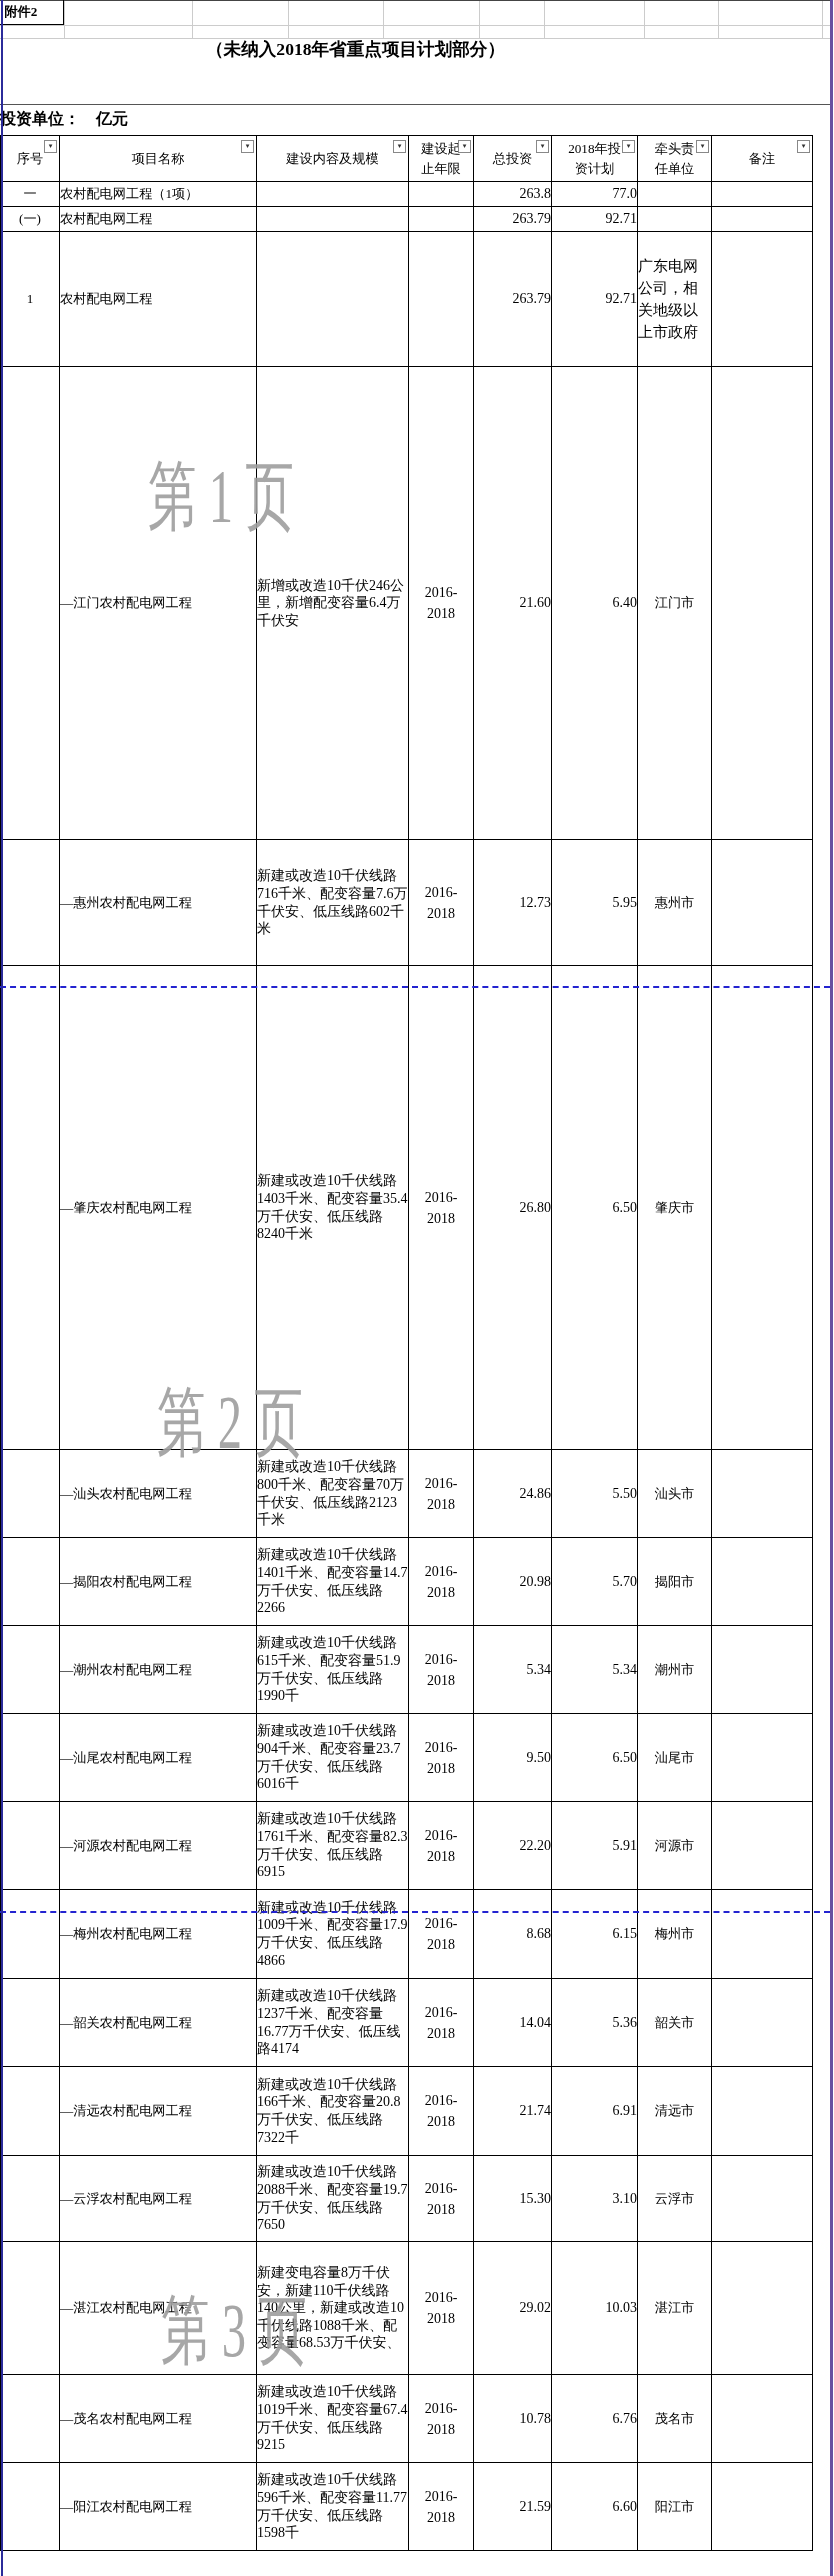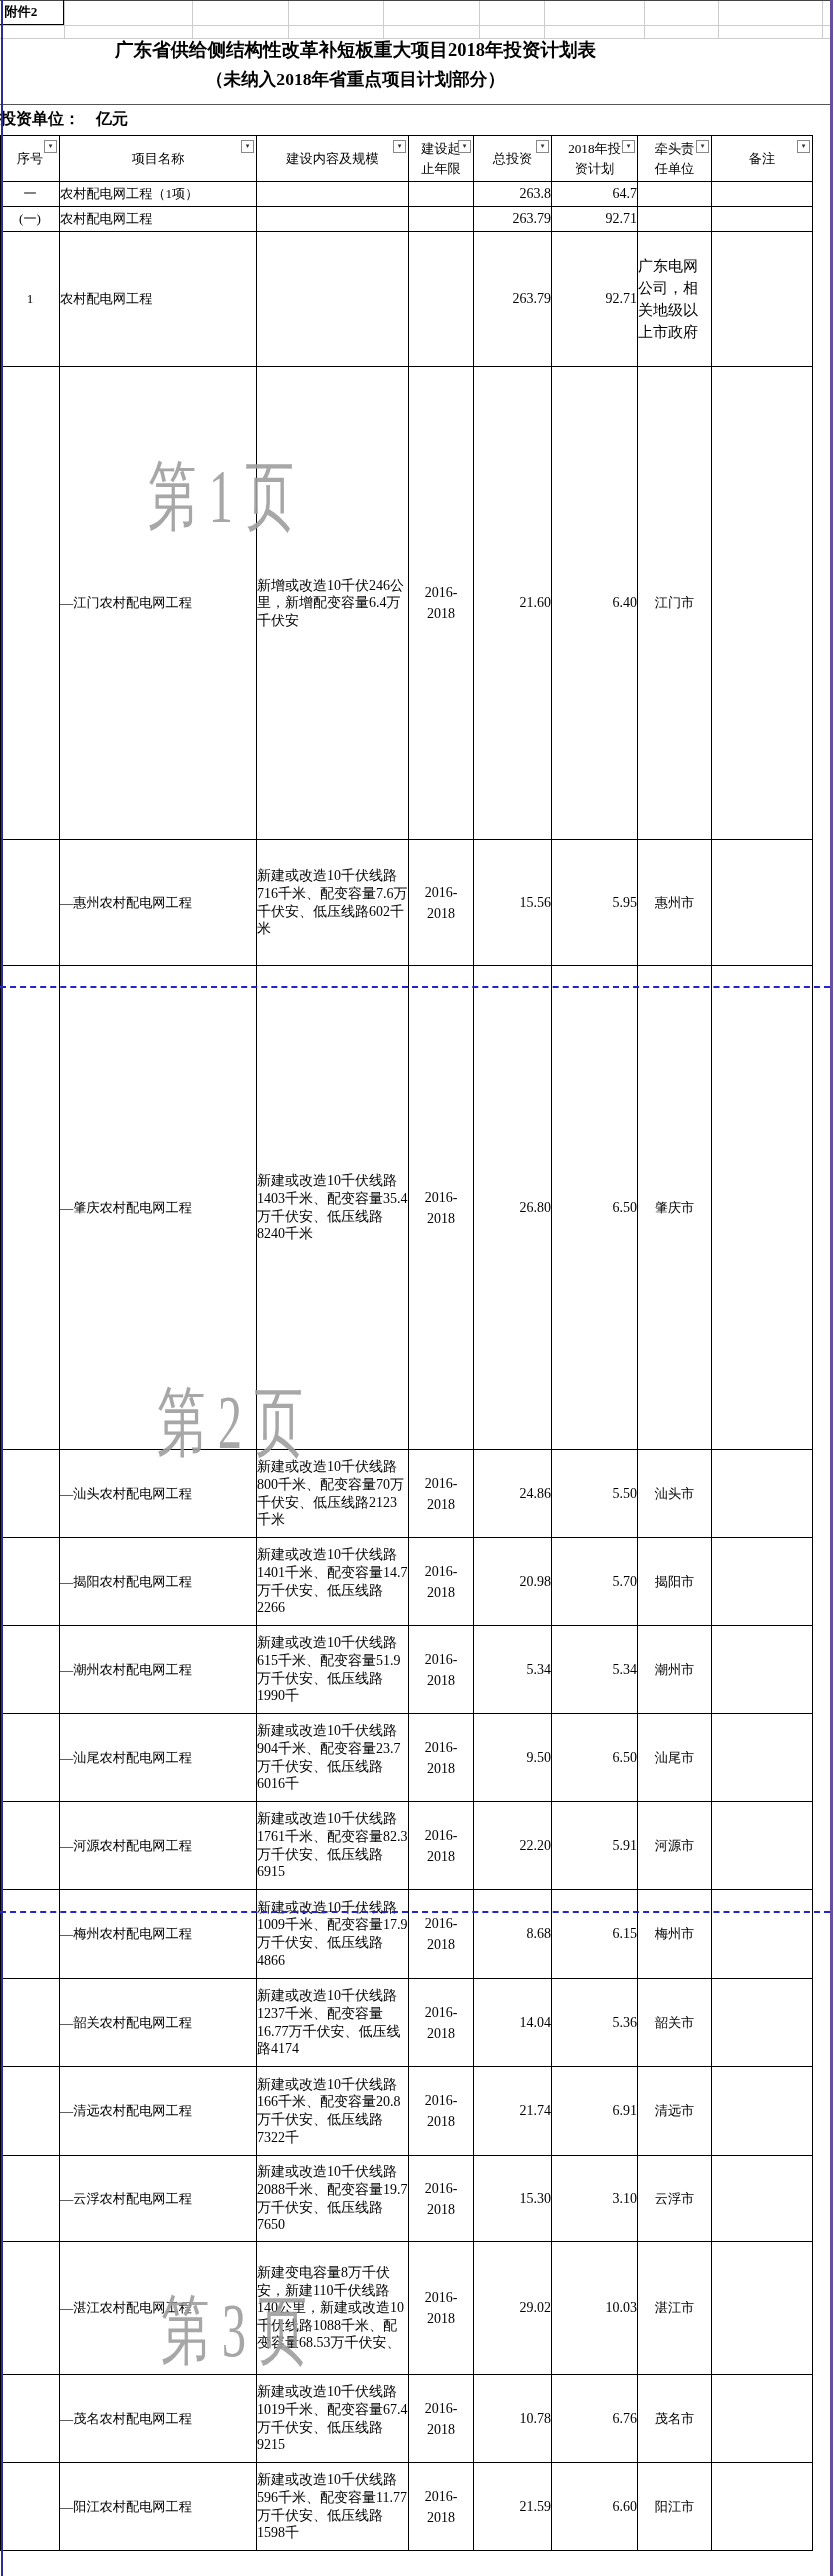"广东省供给侧结构性改革补短板重大项目2018年投资计划表" div.t1 { html: <div>广东省供给侧结构性改革补短板重大项目2018年投资计划表</div> -> none }
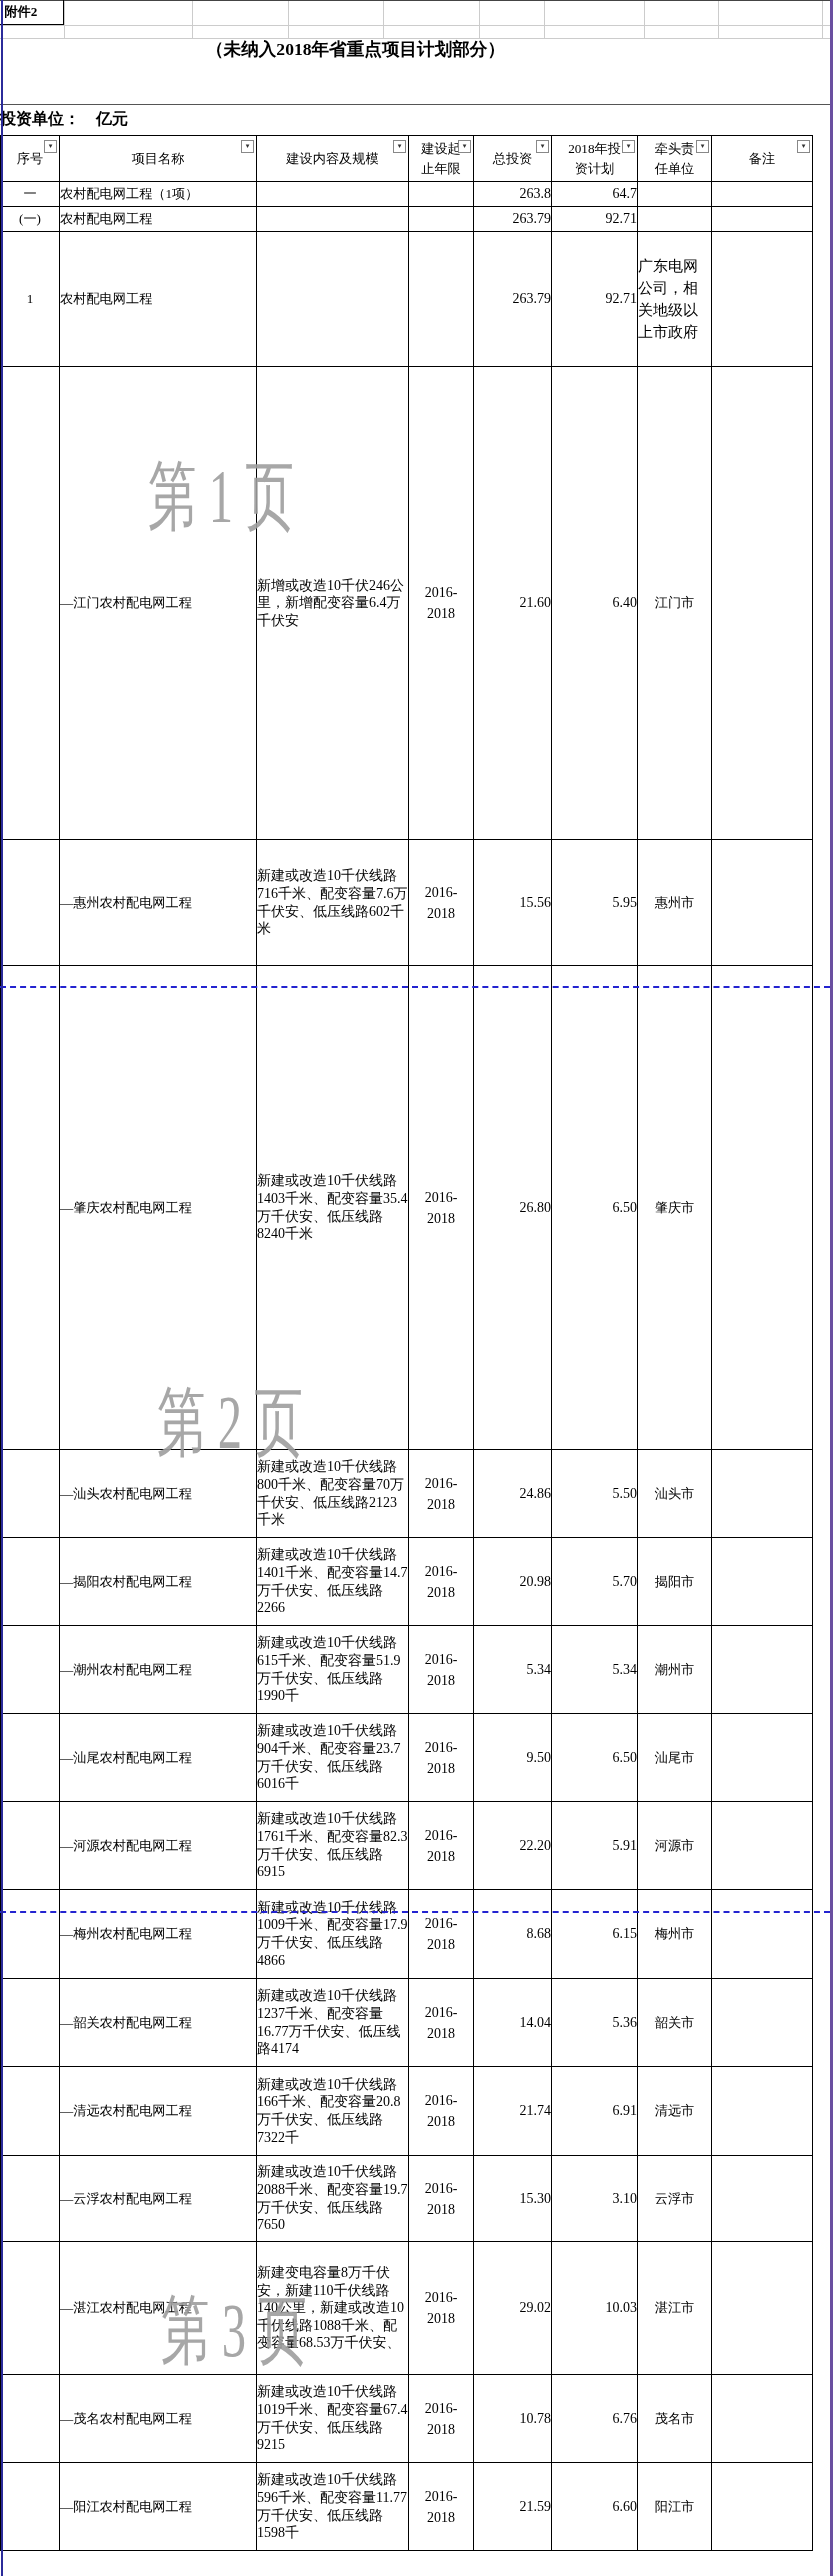"64.7" td.num { text: 64.7 -> 77.0 }
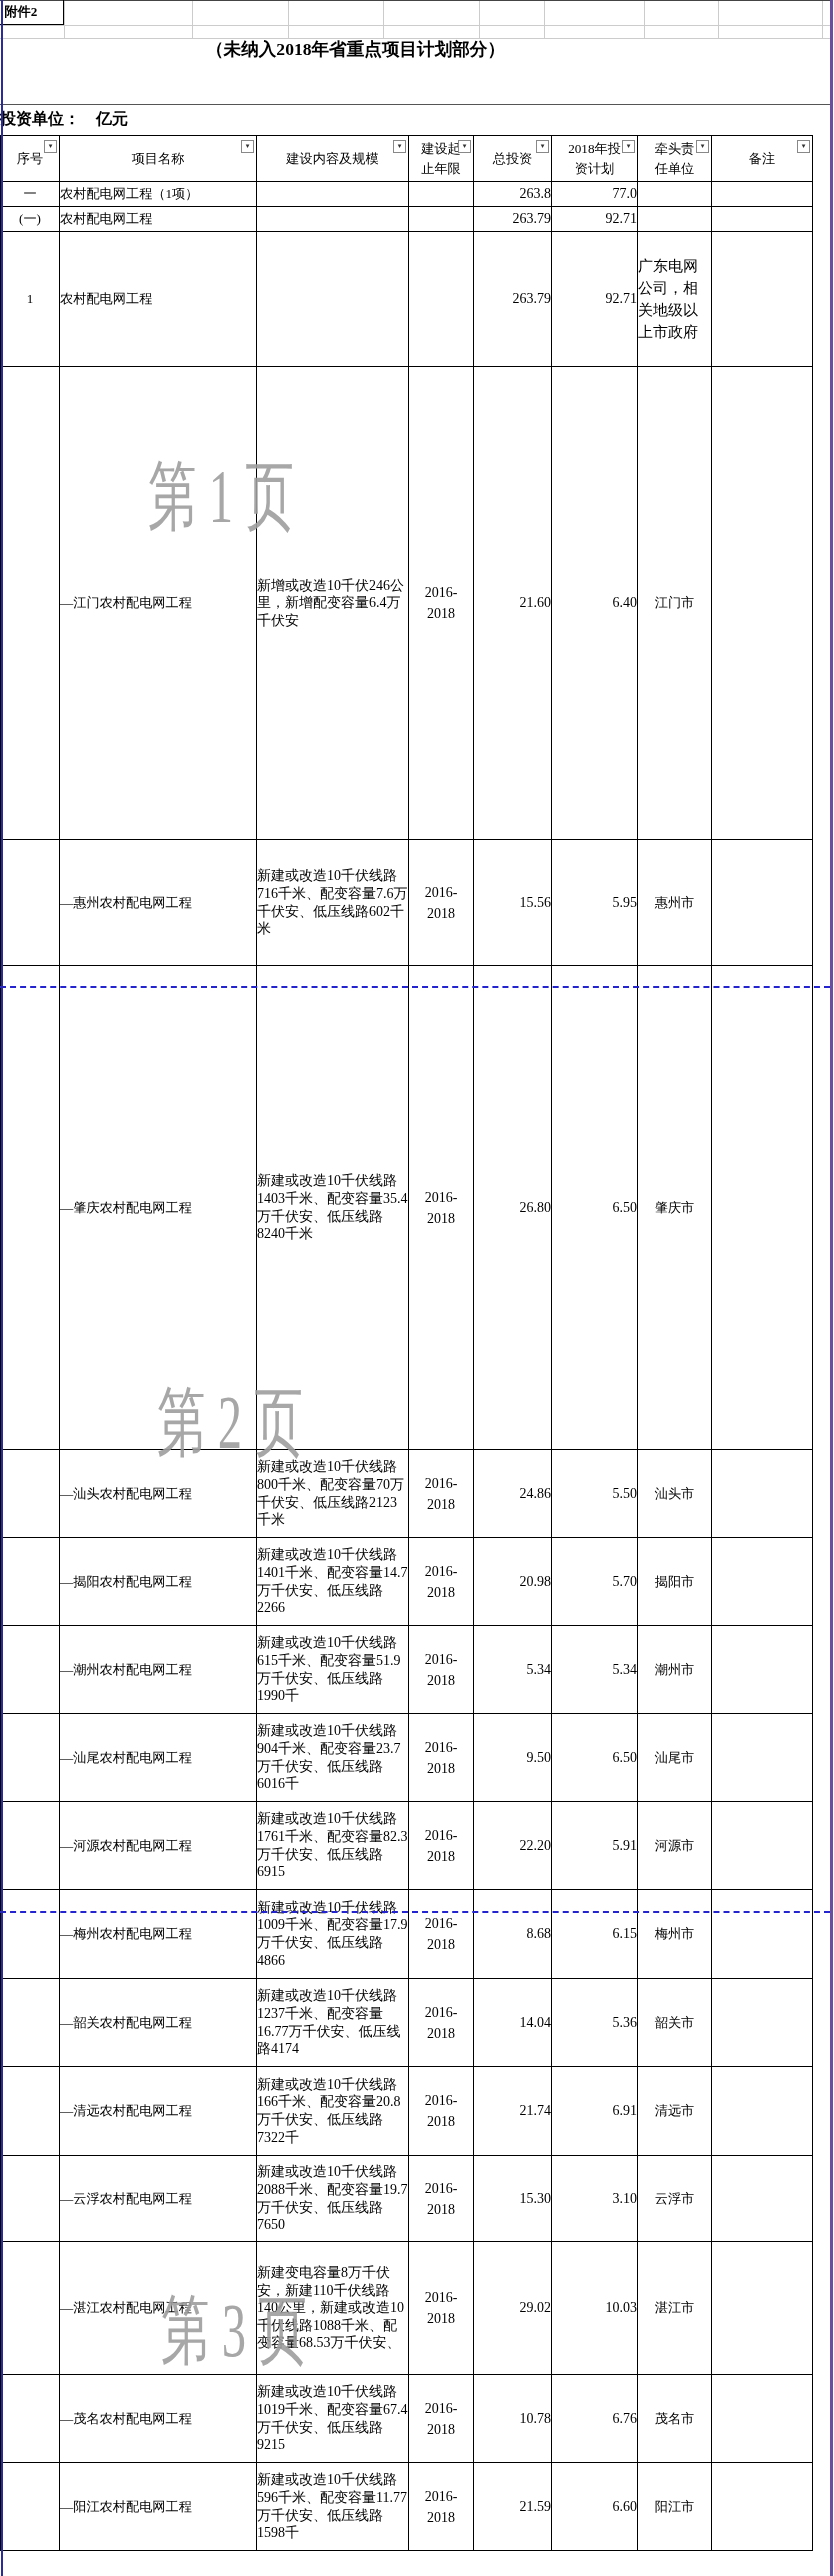"15.56" td.num { text: 15.56 -> 12.73 }
